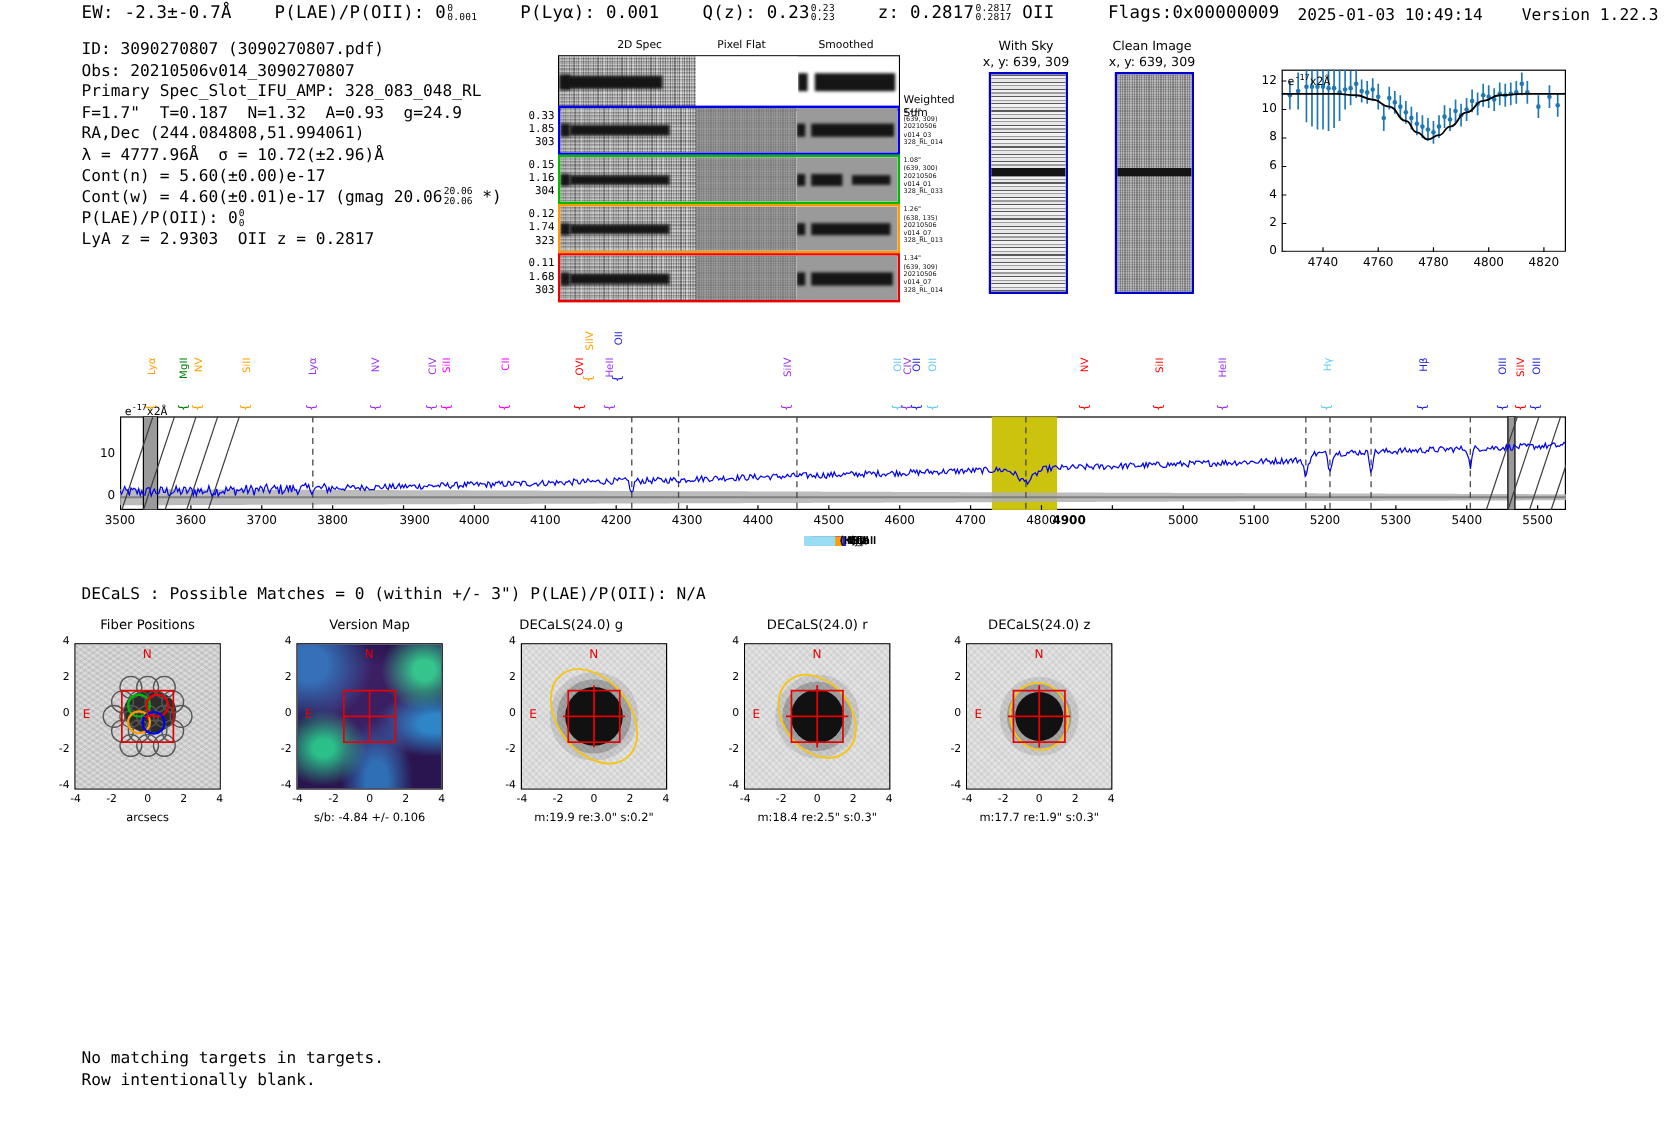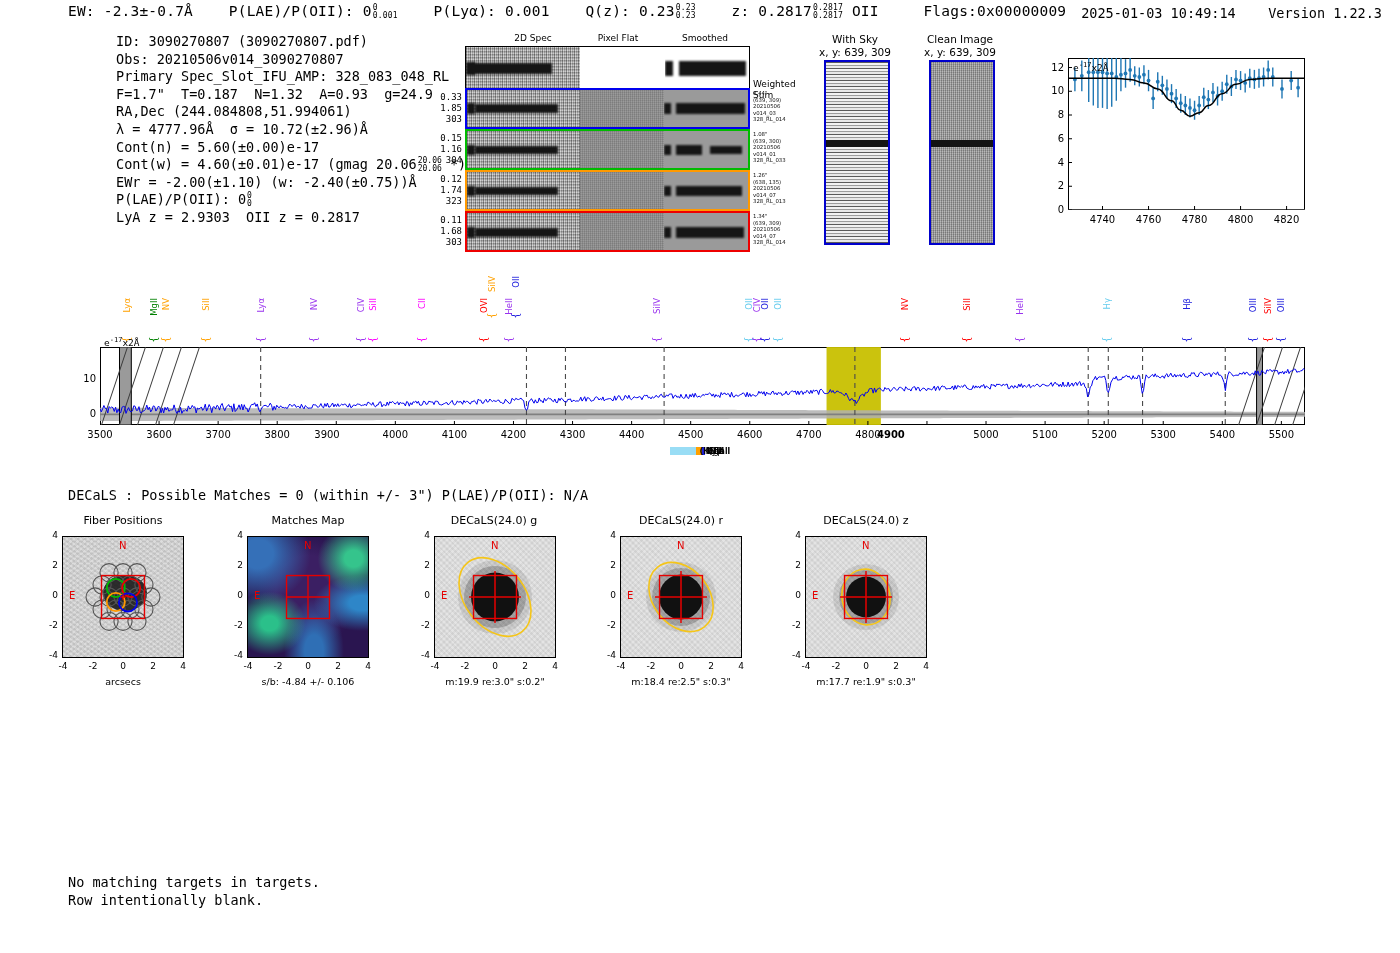"ID: 3090270807 (3090270807.pdf)" #info div { margin-left: 48px -> none }
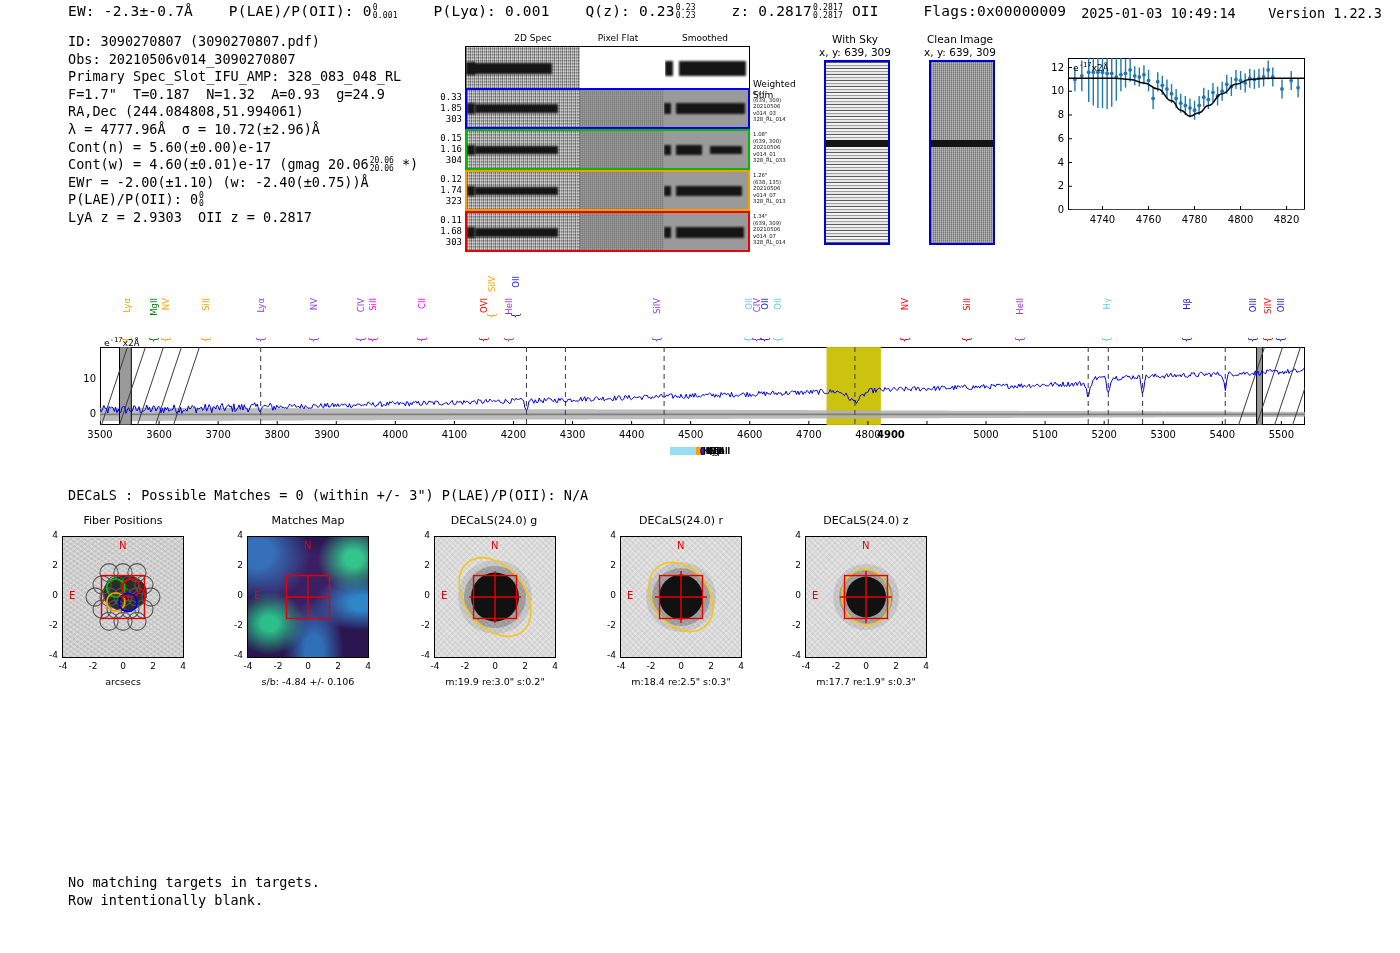"EWr = -2.00(±1.10) (w: -2.40(±0.75))Å" div { html: <div>EWr = -2.00(±1.10) (w: -2.40(±0.75))Å</div> -> none }
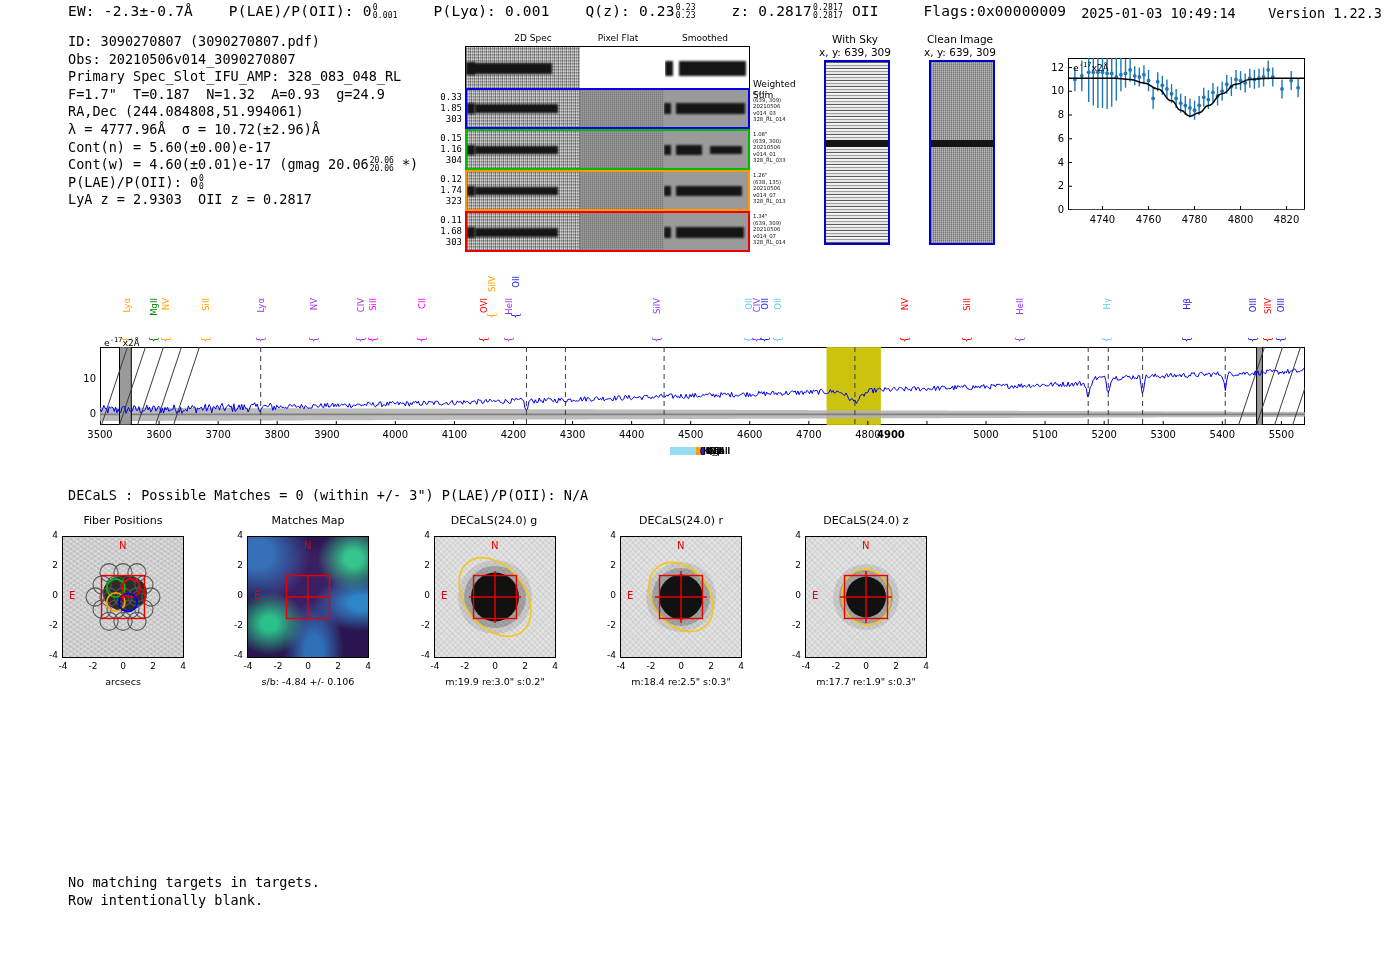"3900" div.tkl { text-align: left -> right }
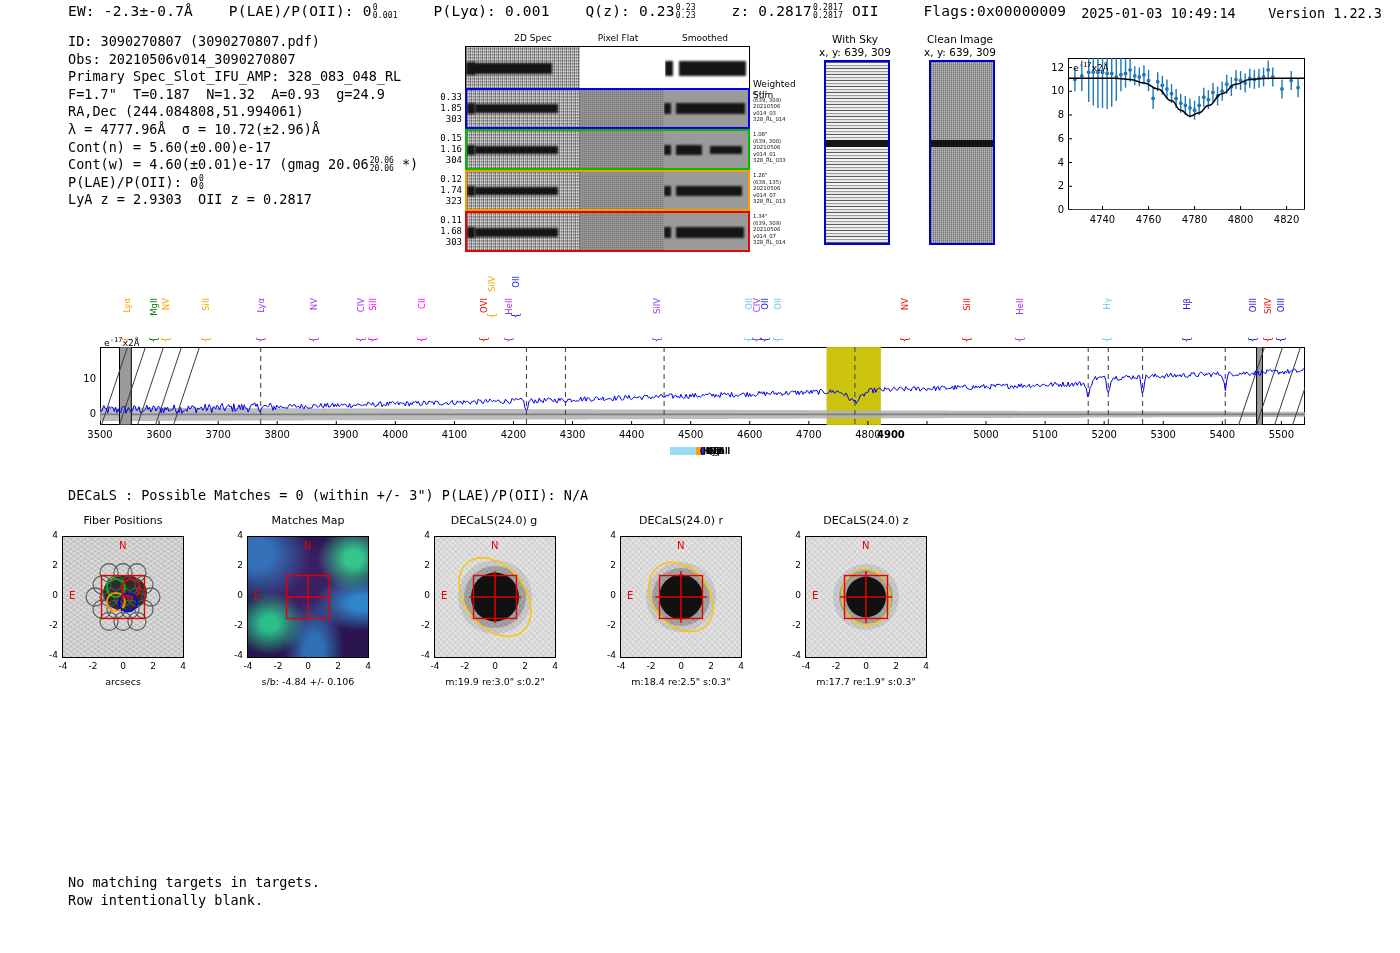"Matches Map" div.ptitle { text: Matches -> Version }
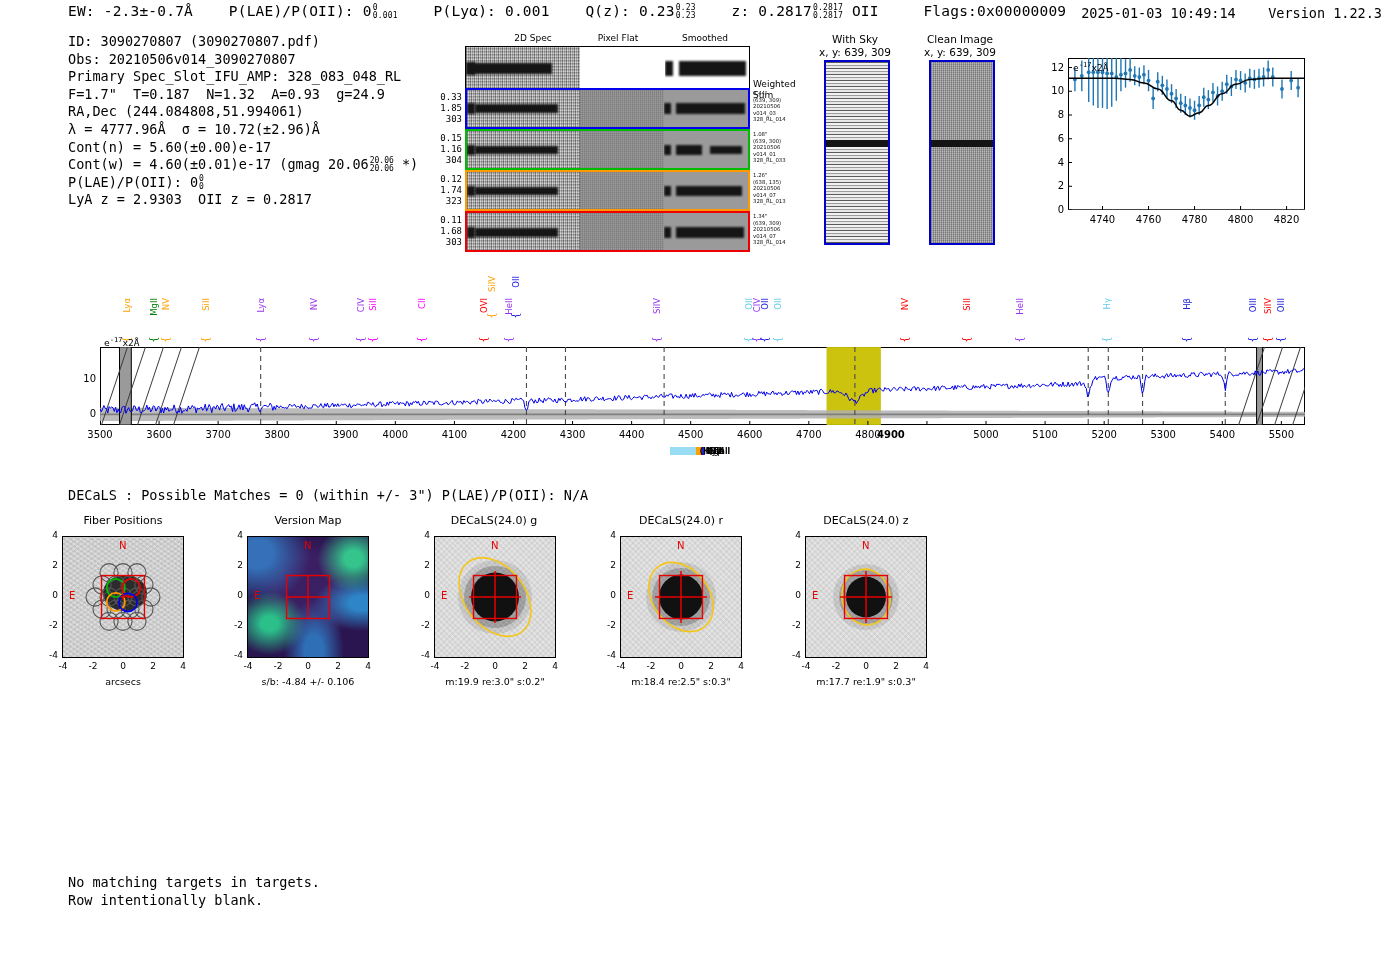"DECaLS(24.0) g" div.ptitle { left: 424px -> 406px }
